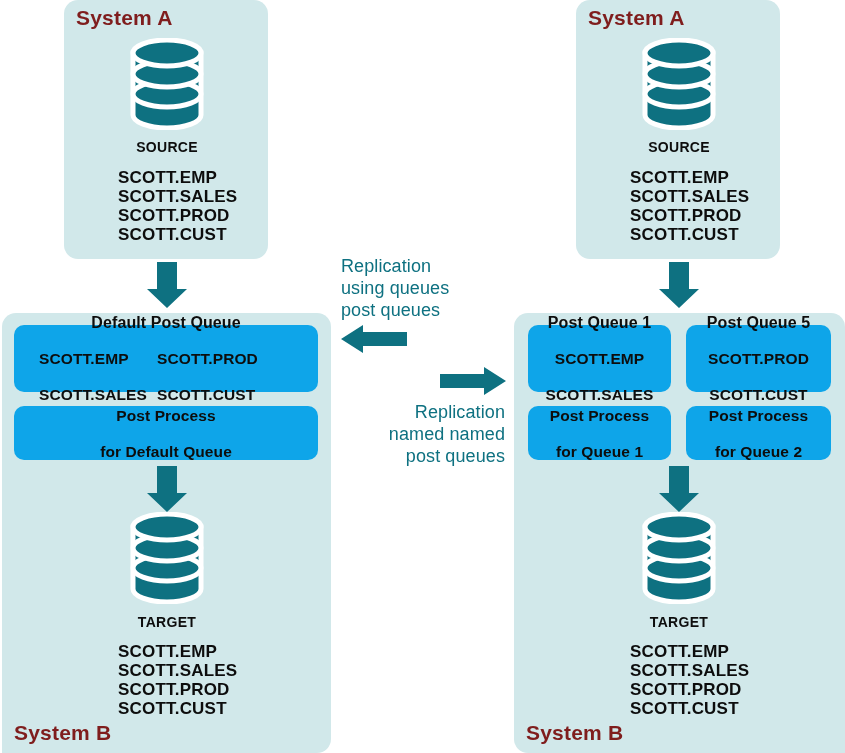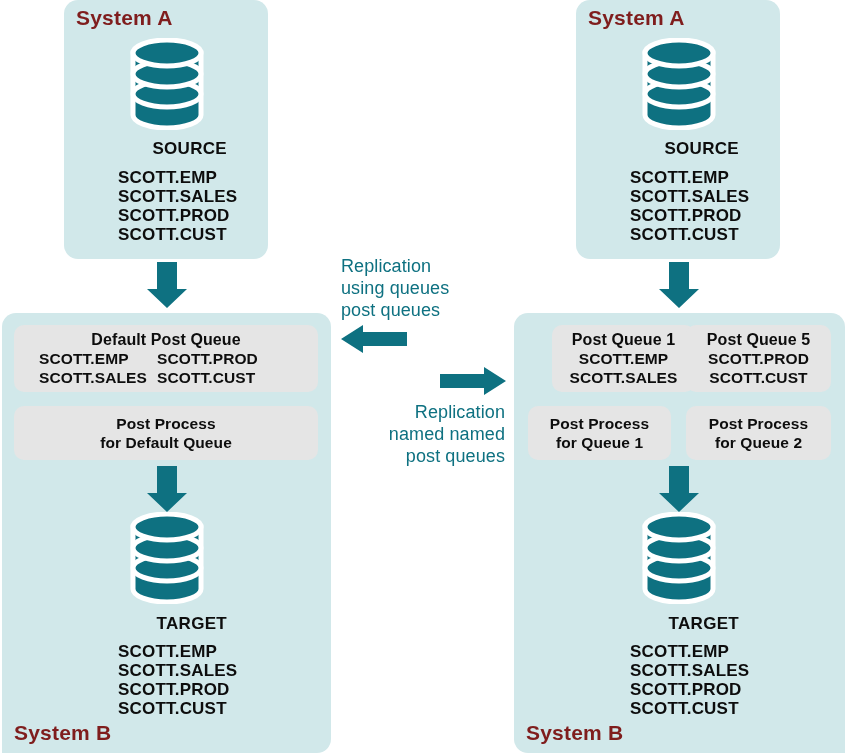"SOURCE" .db-caption { font-size: 17px -> 14px; text-align: right -> center }
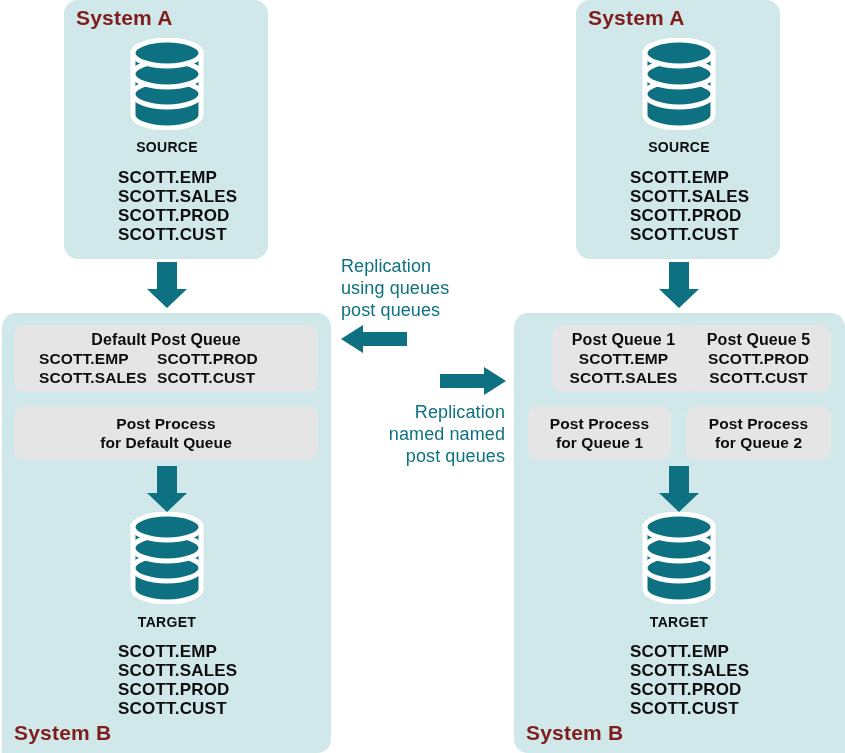"Default Post Queue" .wbox { background: #e5e5e5 -> #0ea5e9; gap: none -> 17px }
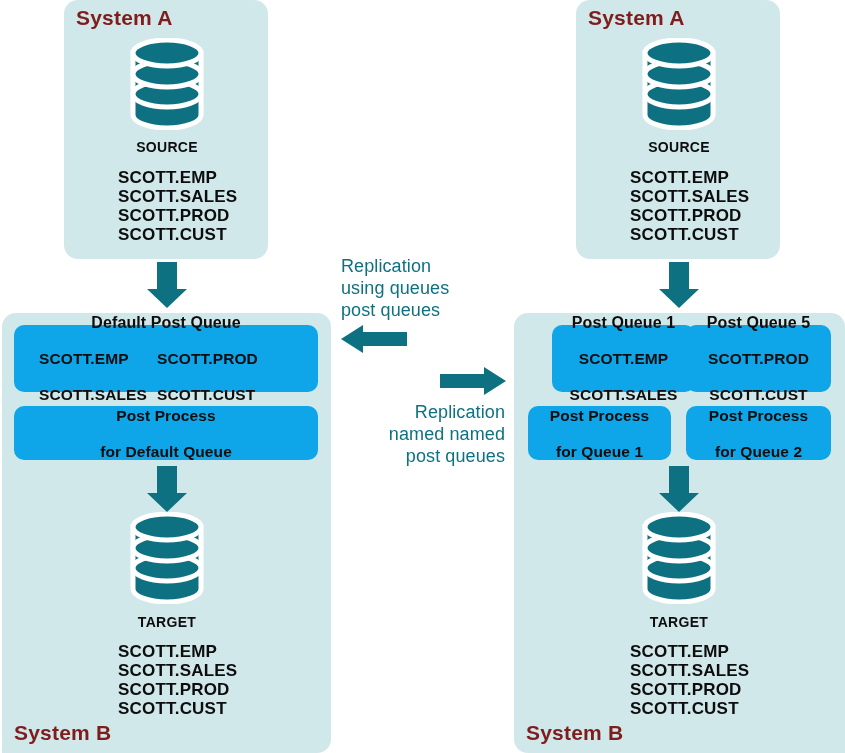"Post Queue 1" #box-queue-1 { left: 552px -> 528px }
